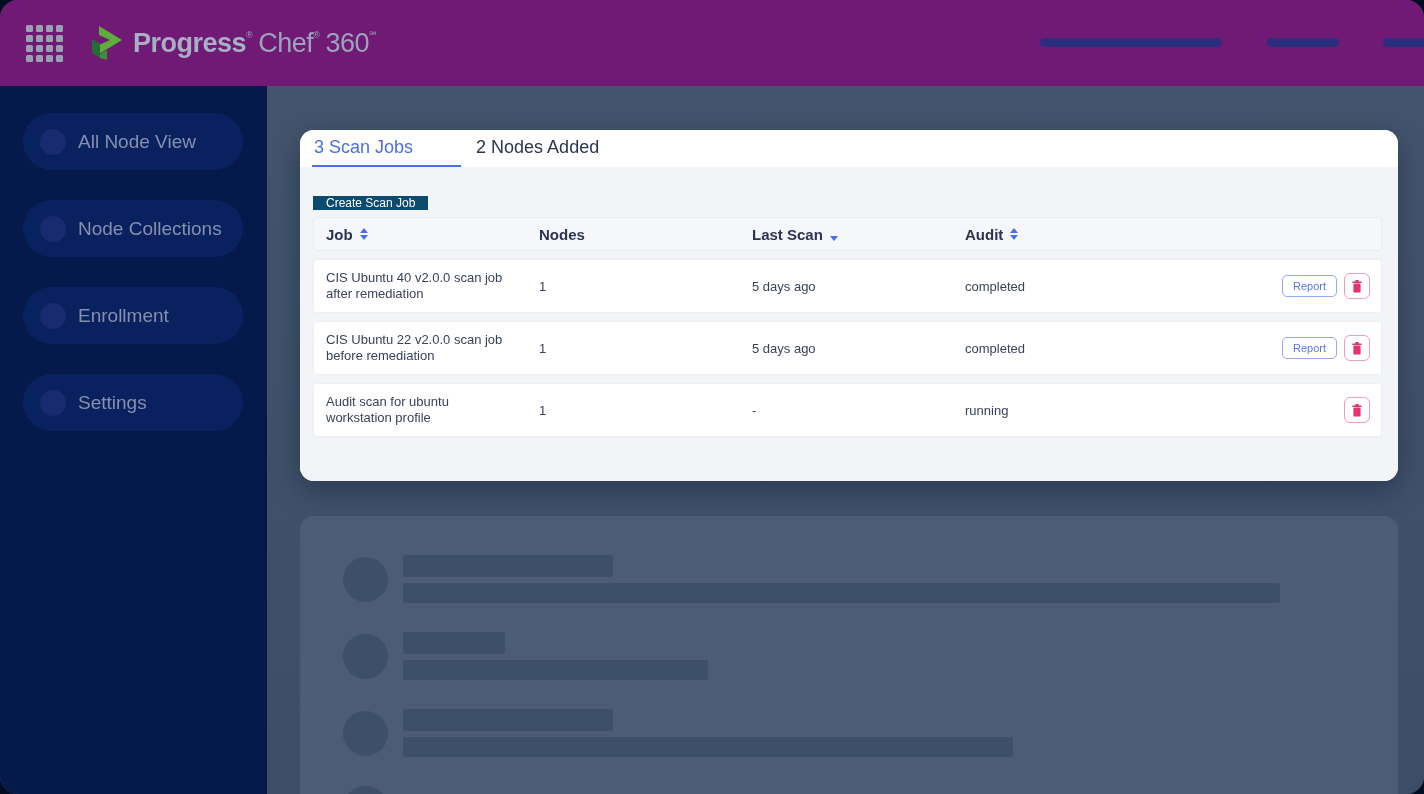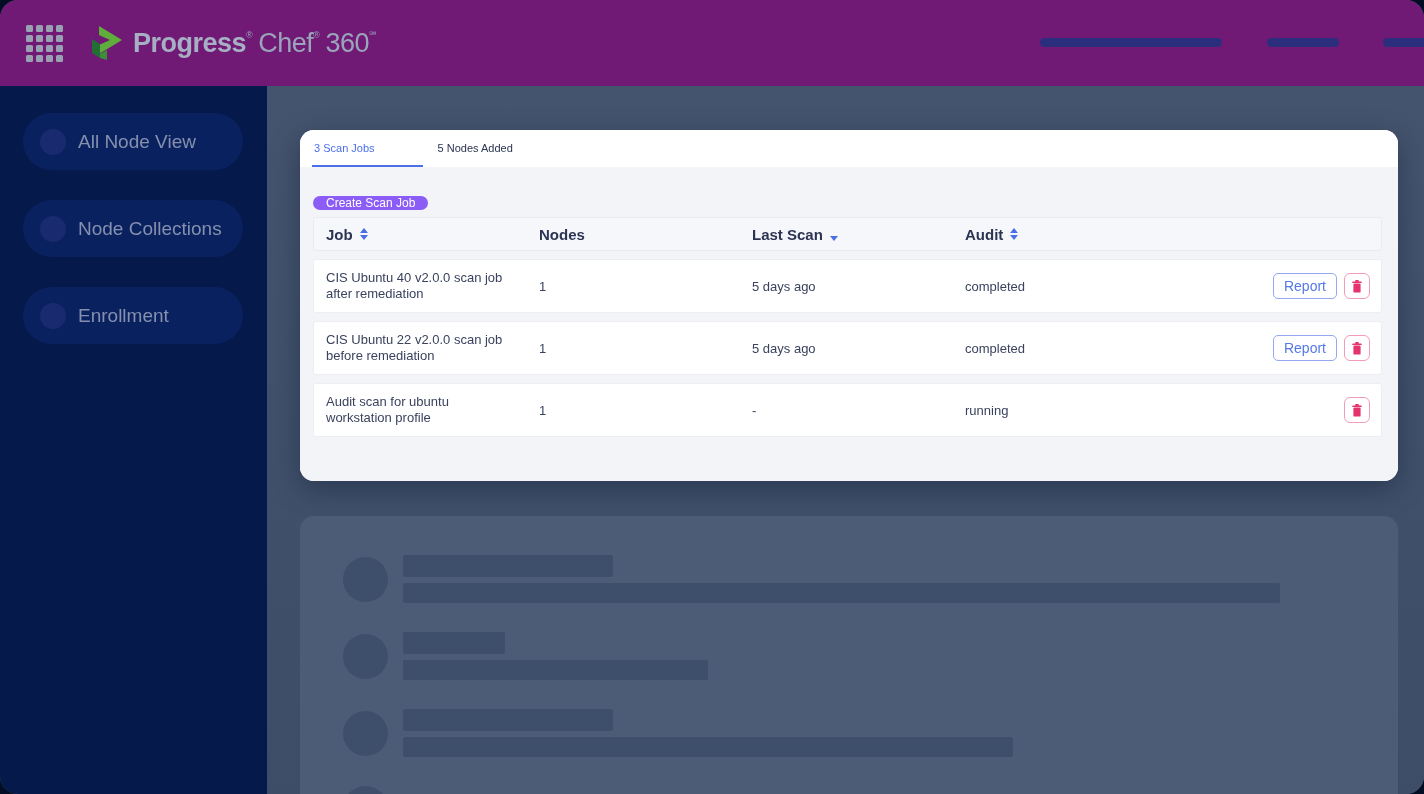"3 Scan Jobs" .tab { font-size: 11px -> 18px }
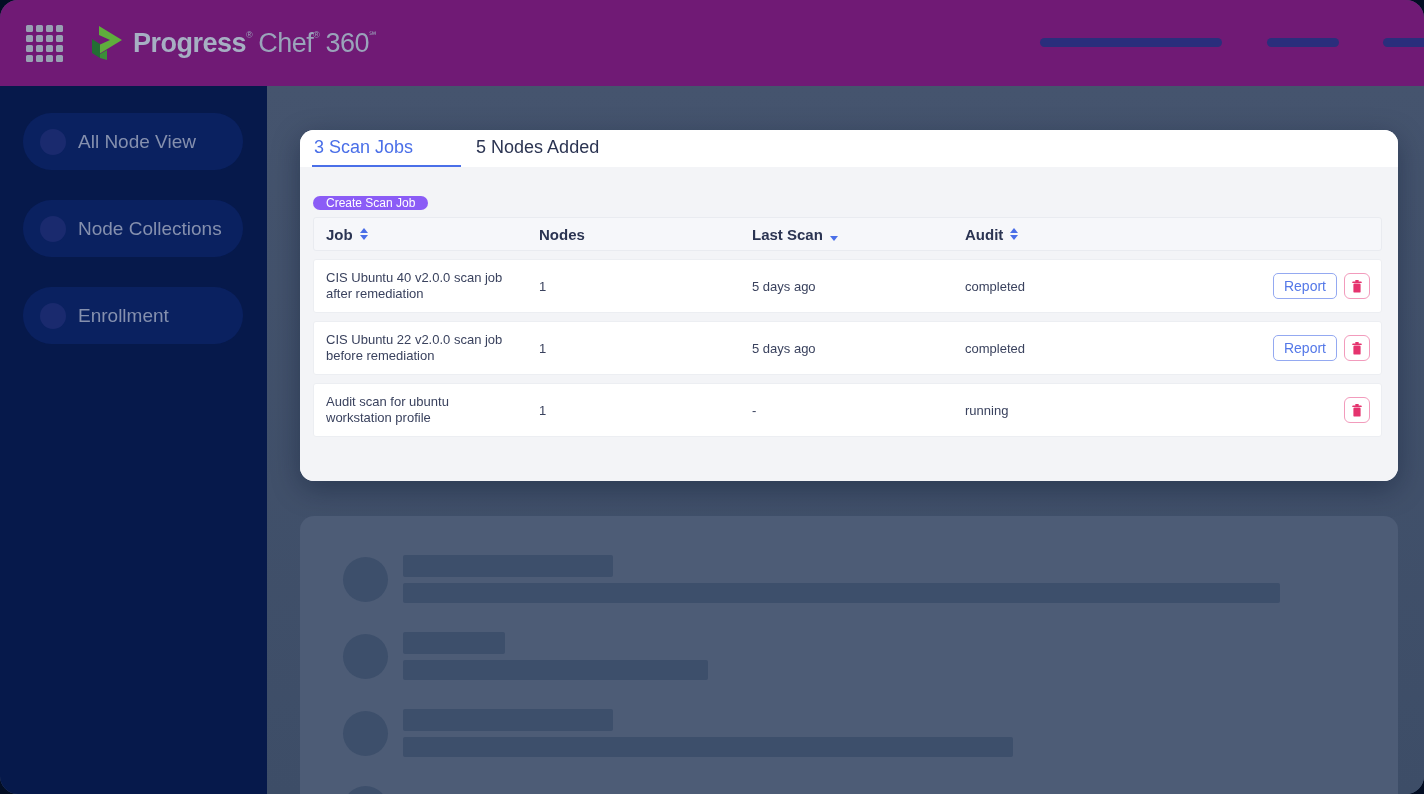"5 Nodes Added" div.tab { text: 5 -> 2 }
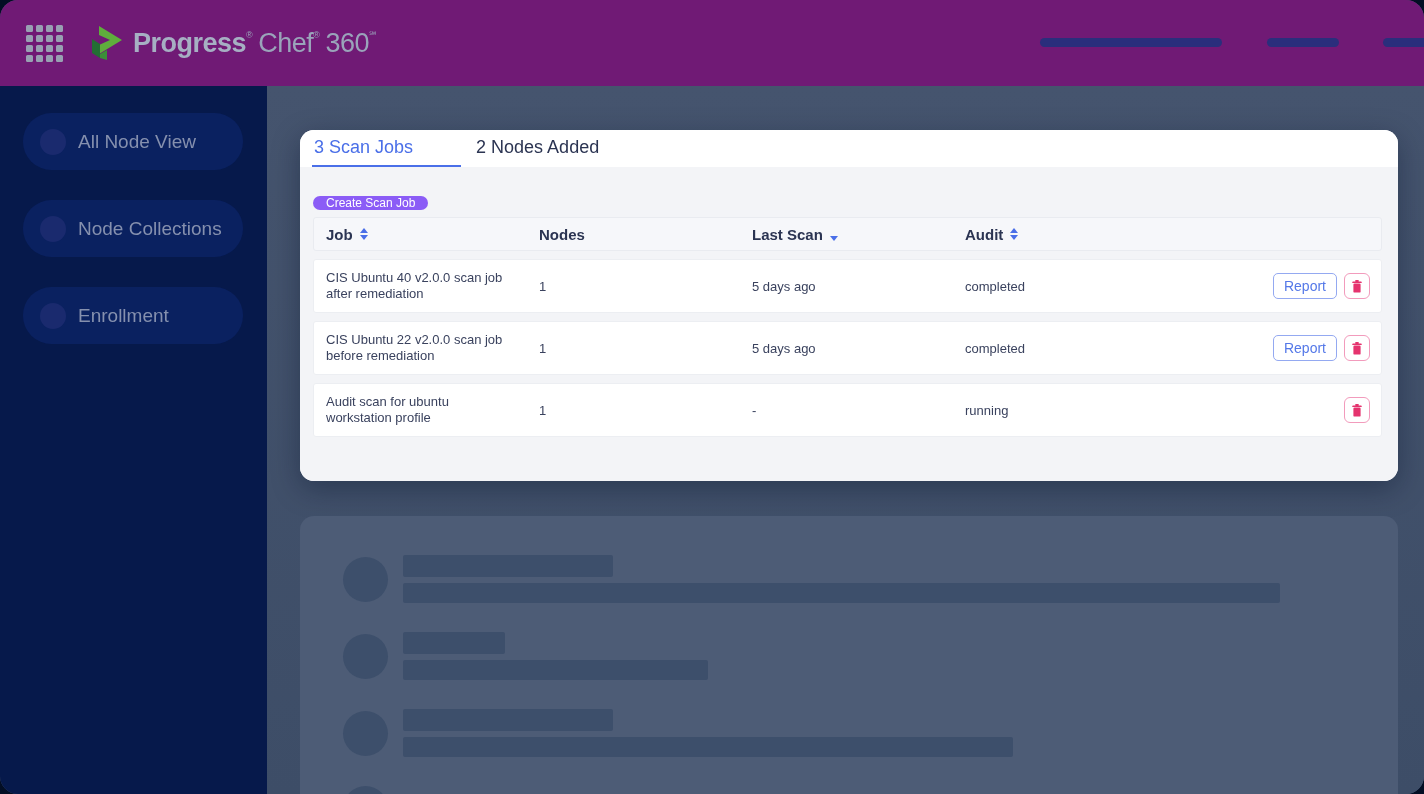"Create Scan Job" .create-btn { background: #8b5cf6 -> #0c4a6e; border-radius: 14px -> 0 }
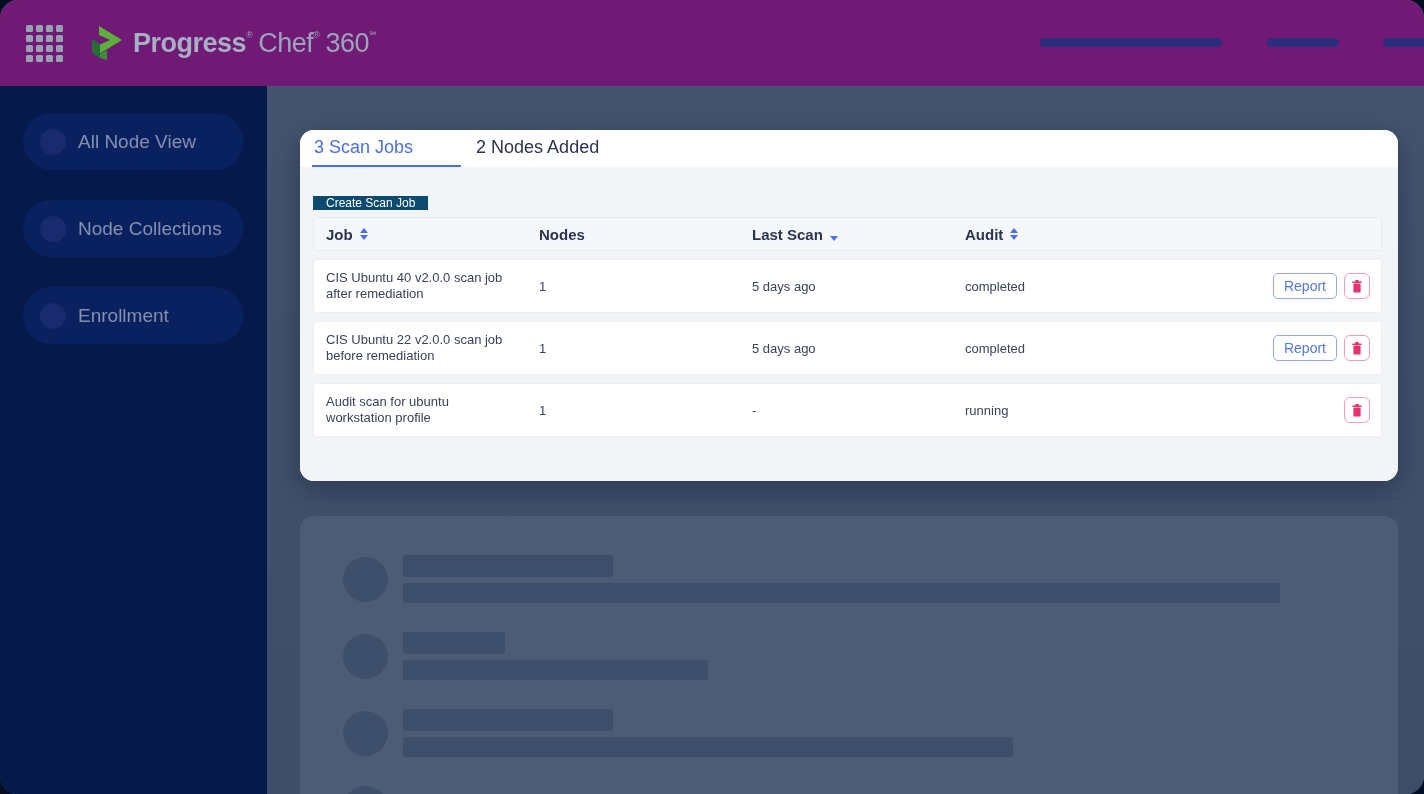"Report" .report-btn { font-size: 14px -> 11px }
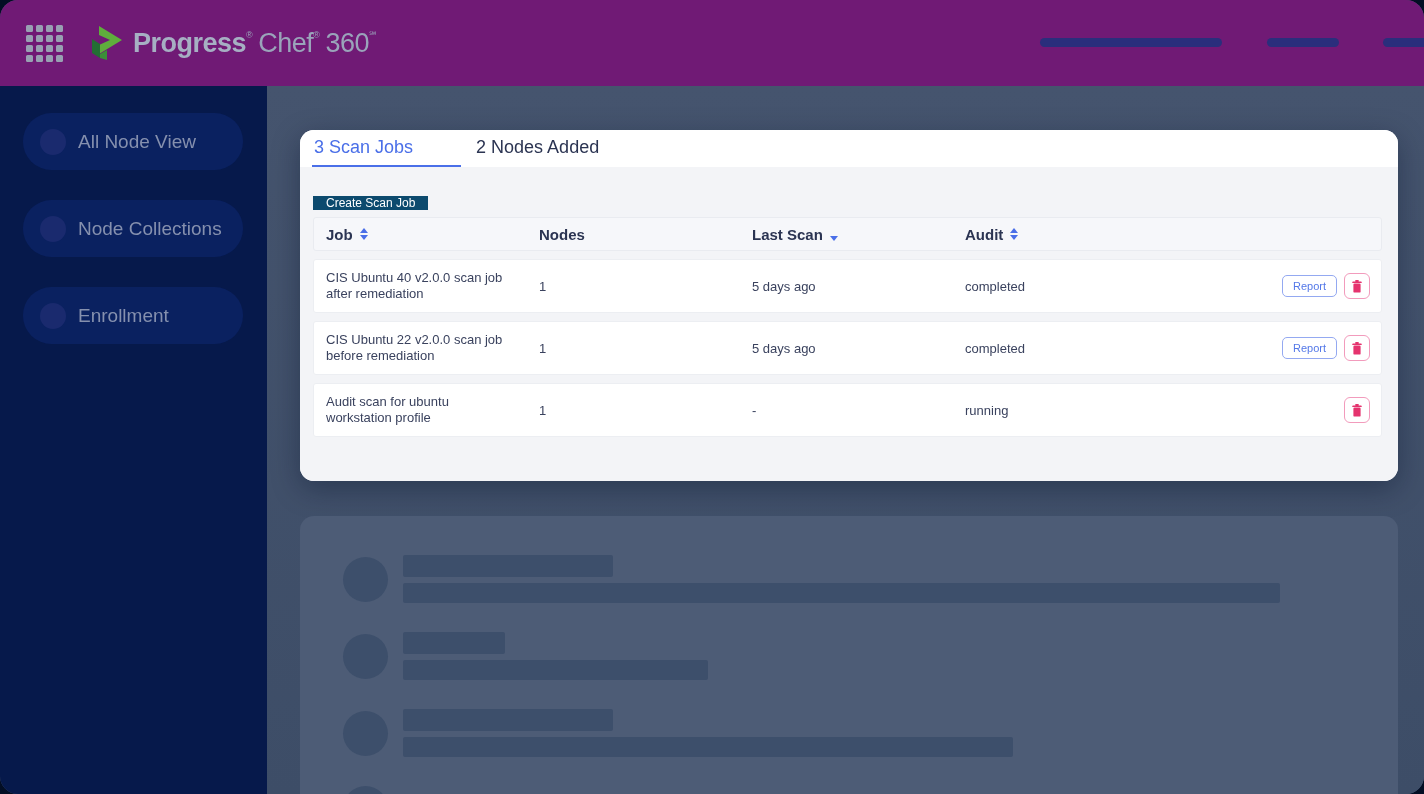"Settings" div.nav-pill { html: none -> <div> <span></span> <span>Settings</span> </div> }
